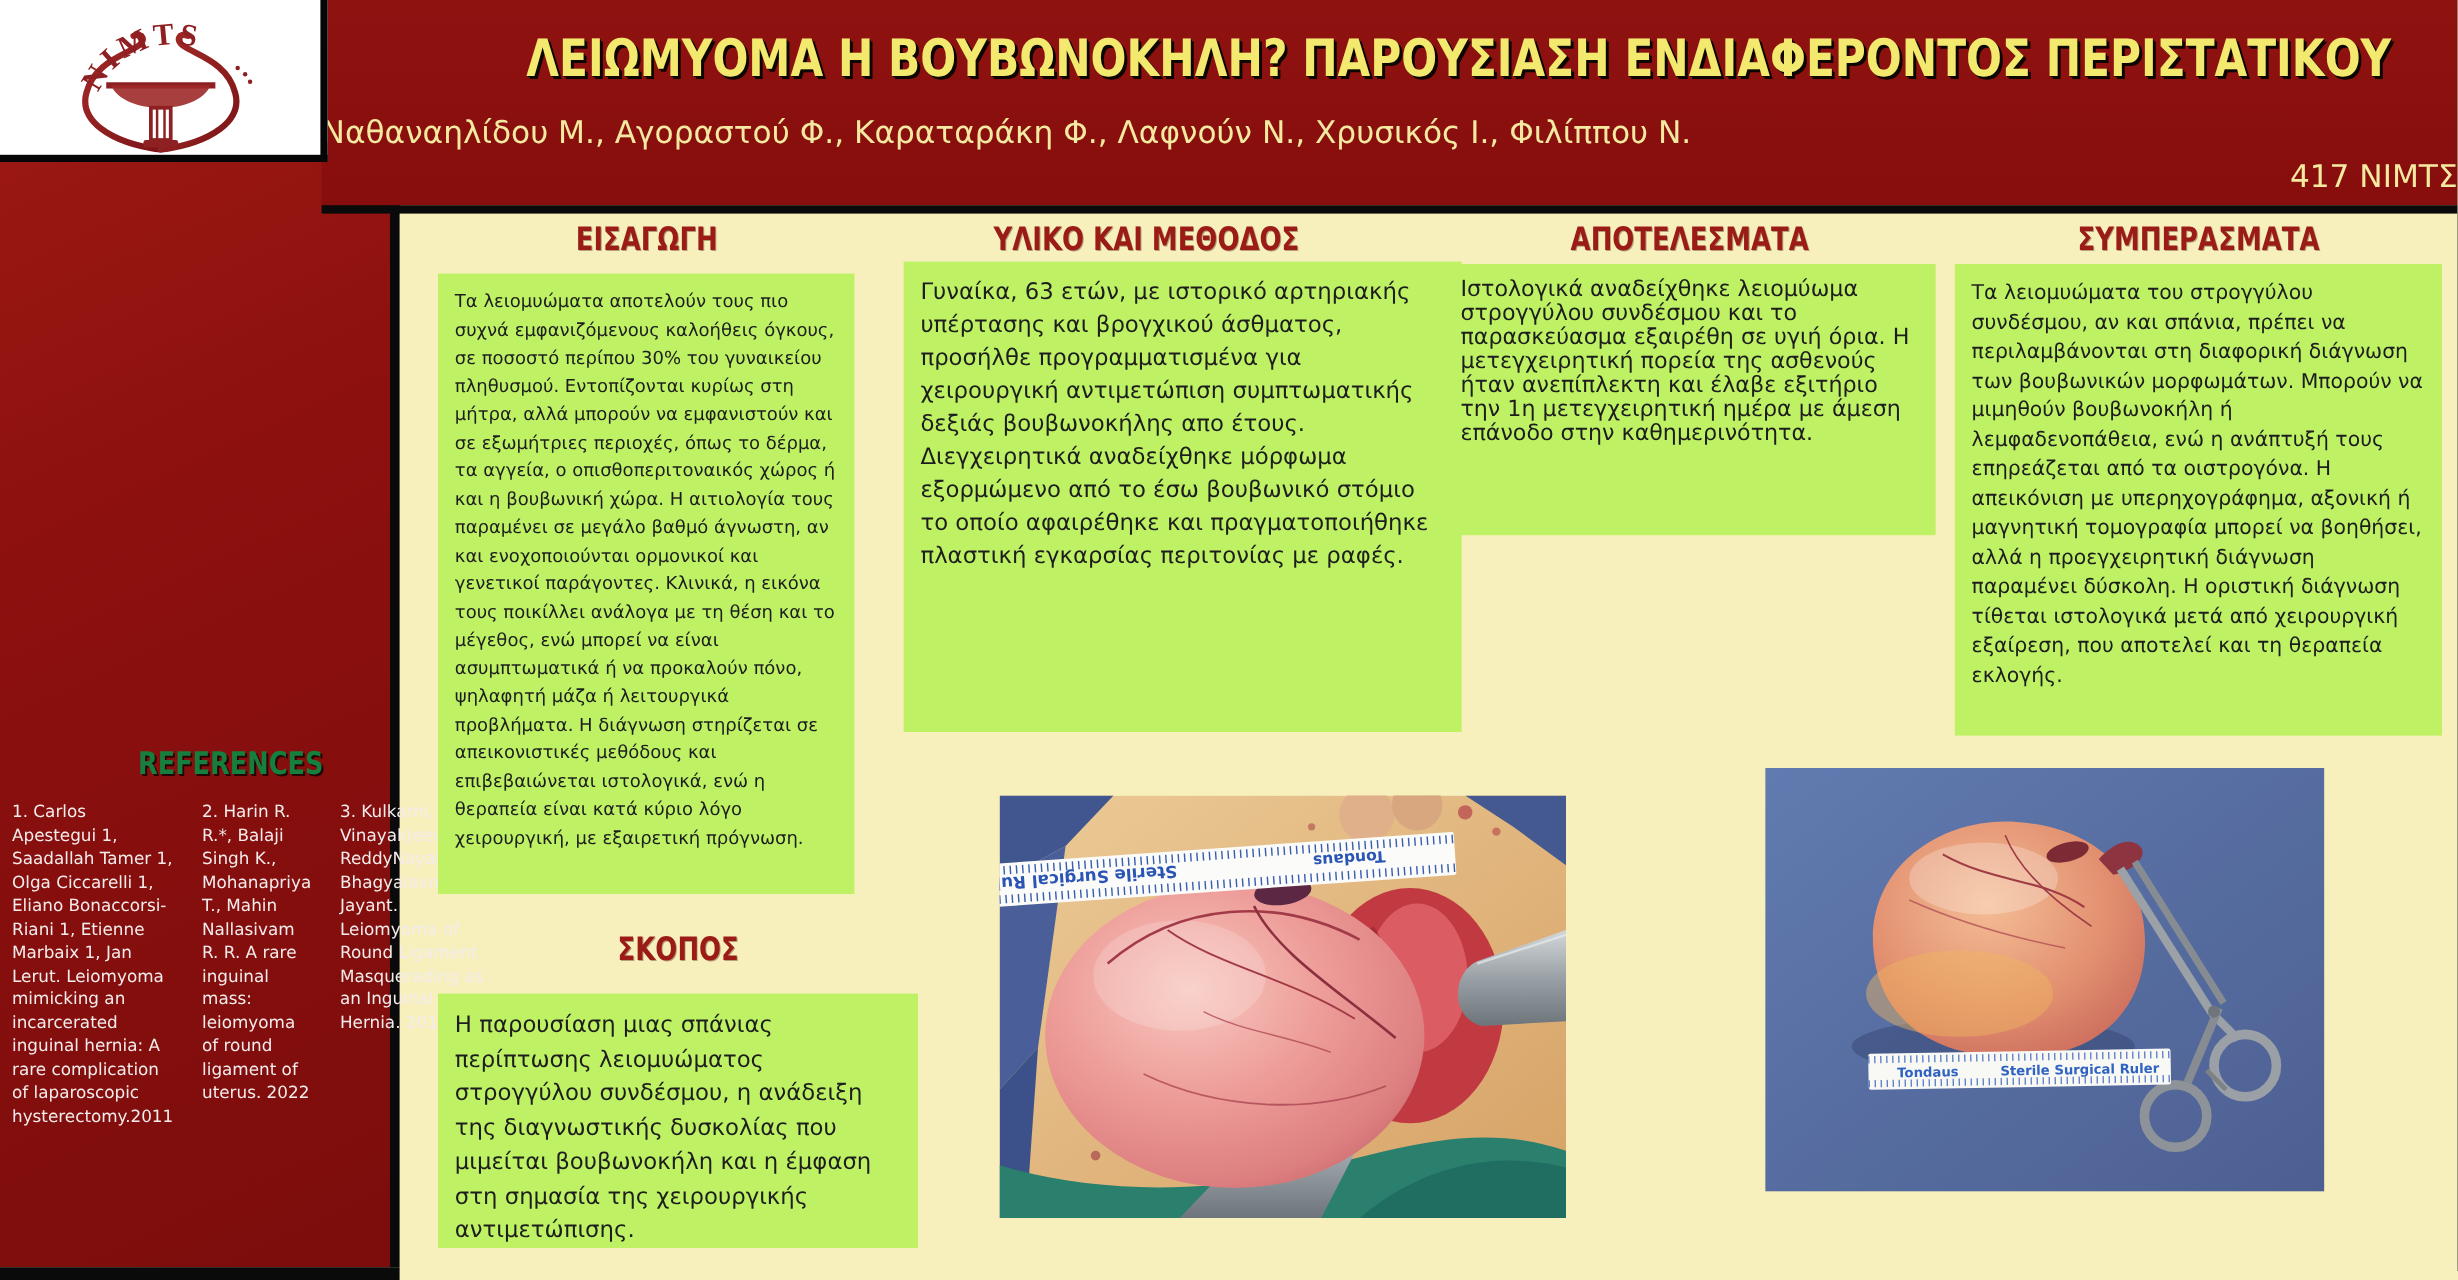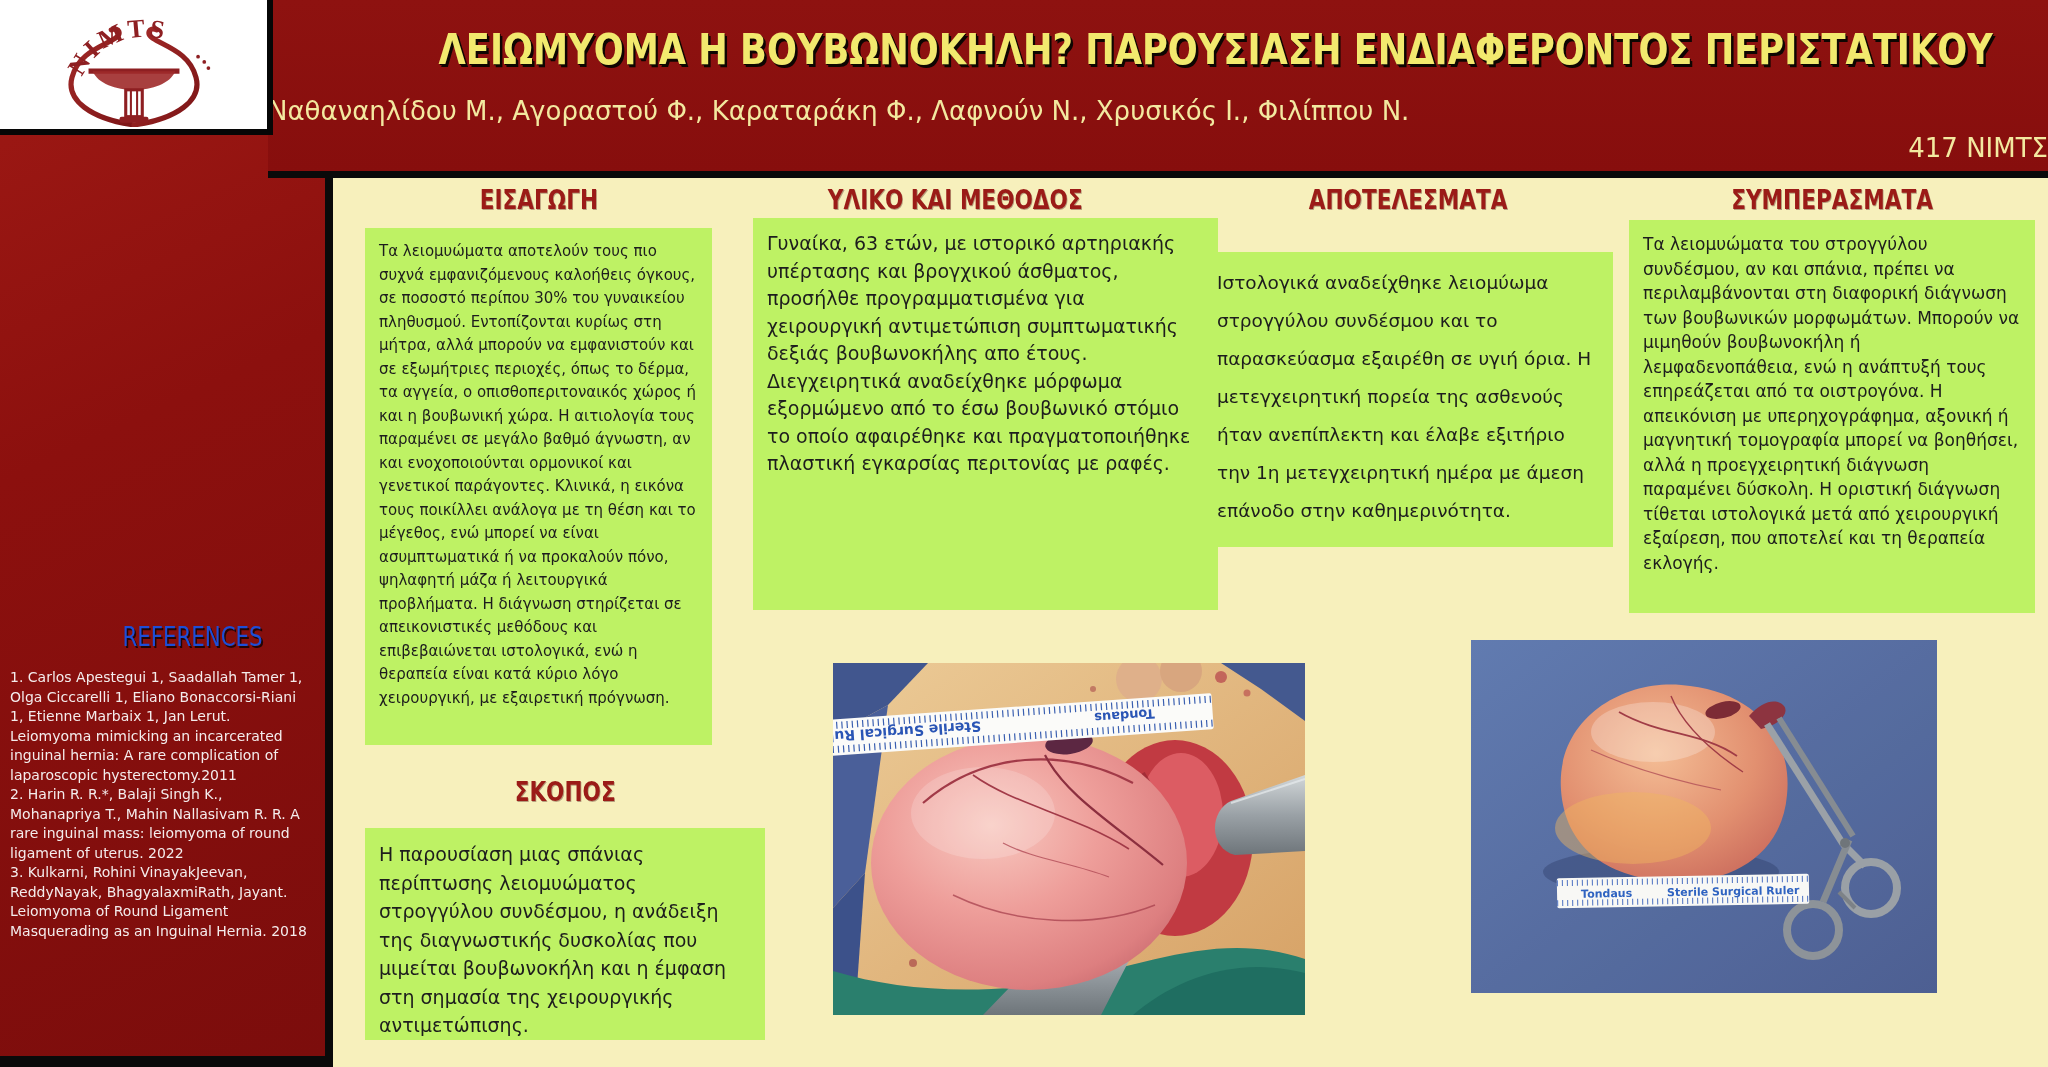"Ιστολογικά αναδείχθηκε λειομύωμα" .tbox.results { height: 295px -> 226px; line-height: 38px -> 20px; margin-top: 32px -> none }
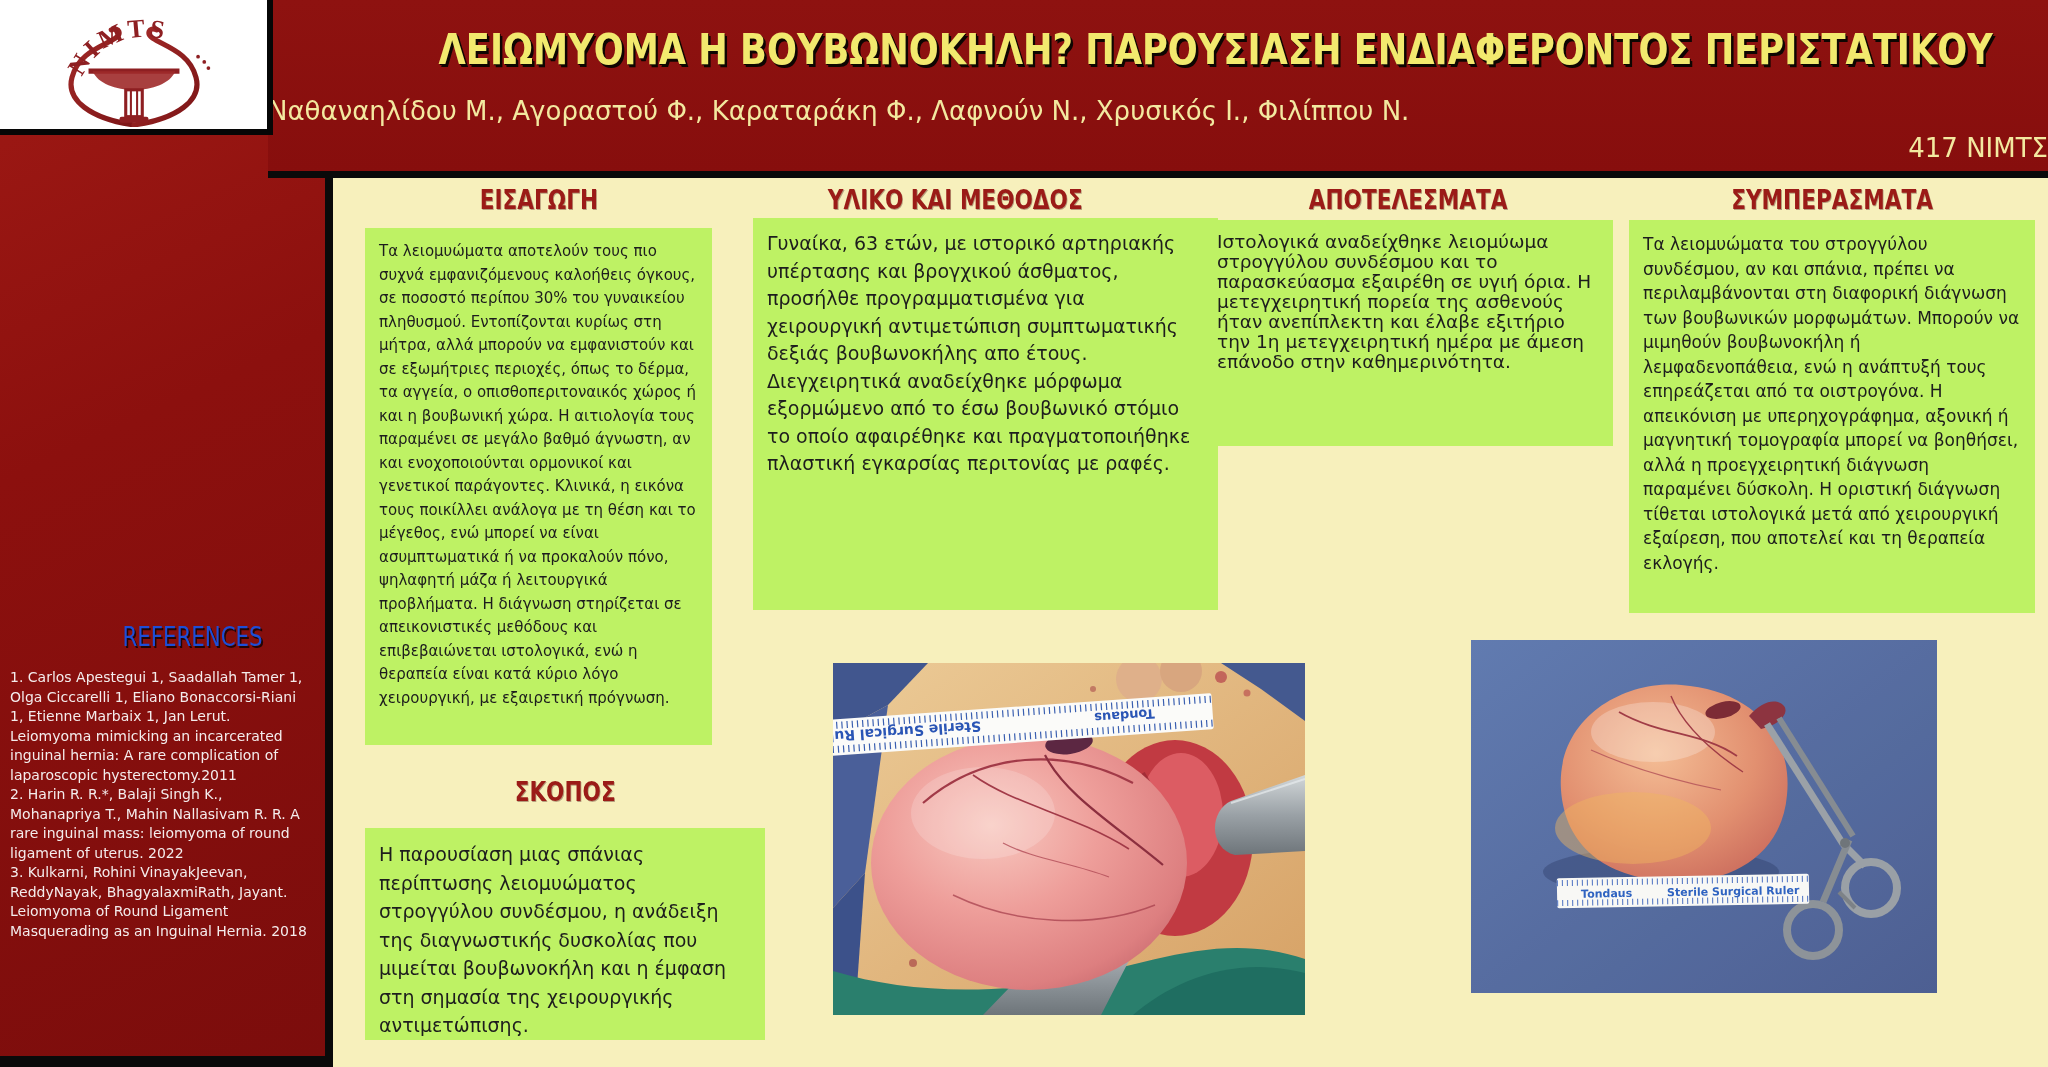"REFERENCES" .refs-heading { color: #1d4ed8 -> #15803d; font-weight: normal -> bold }
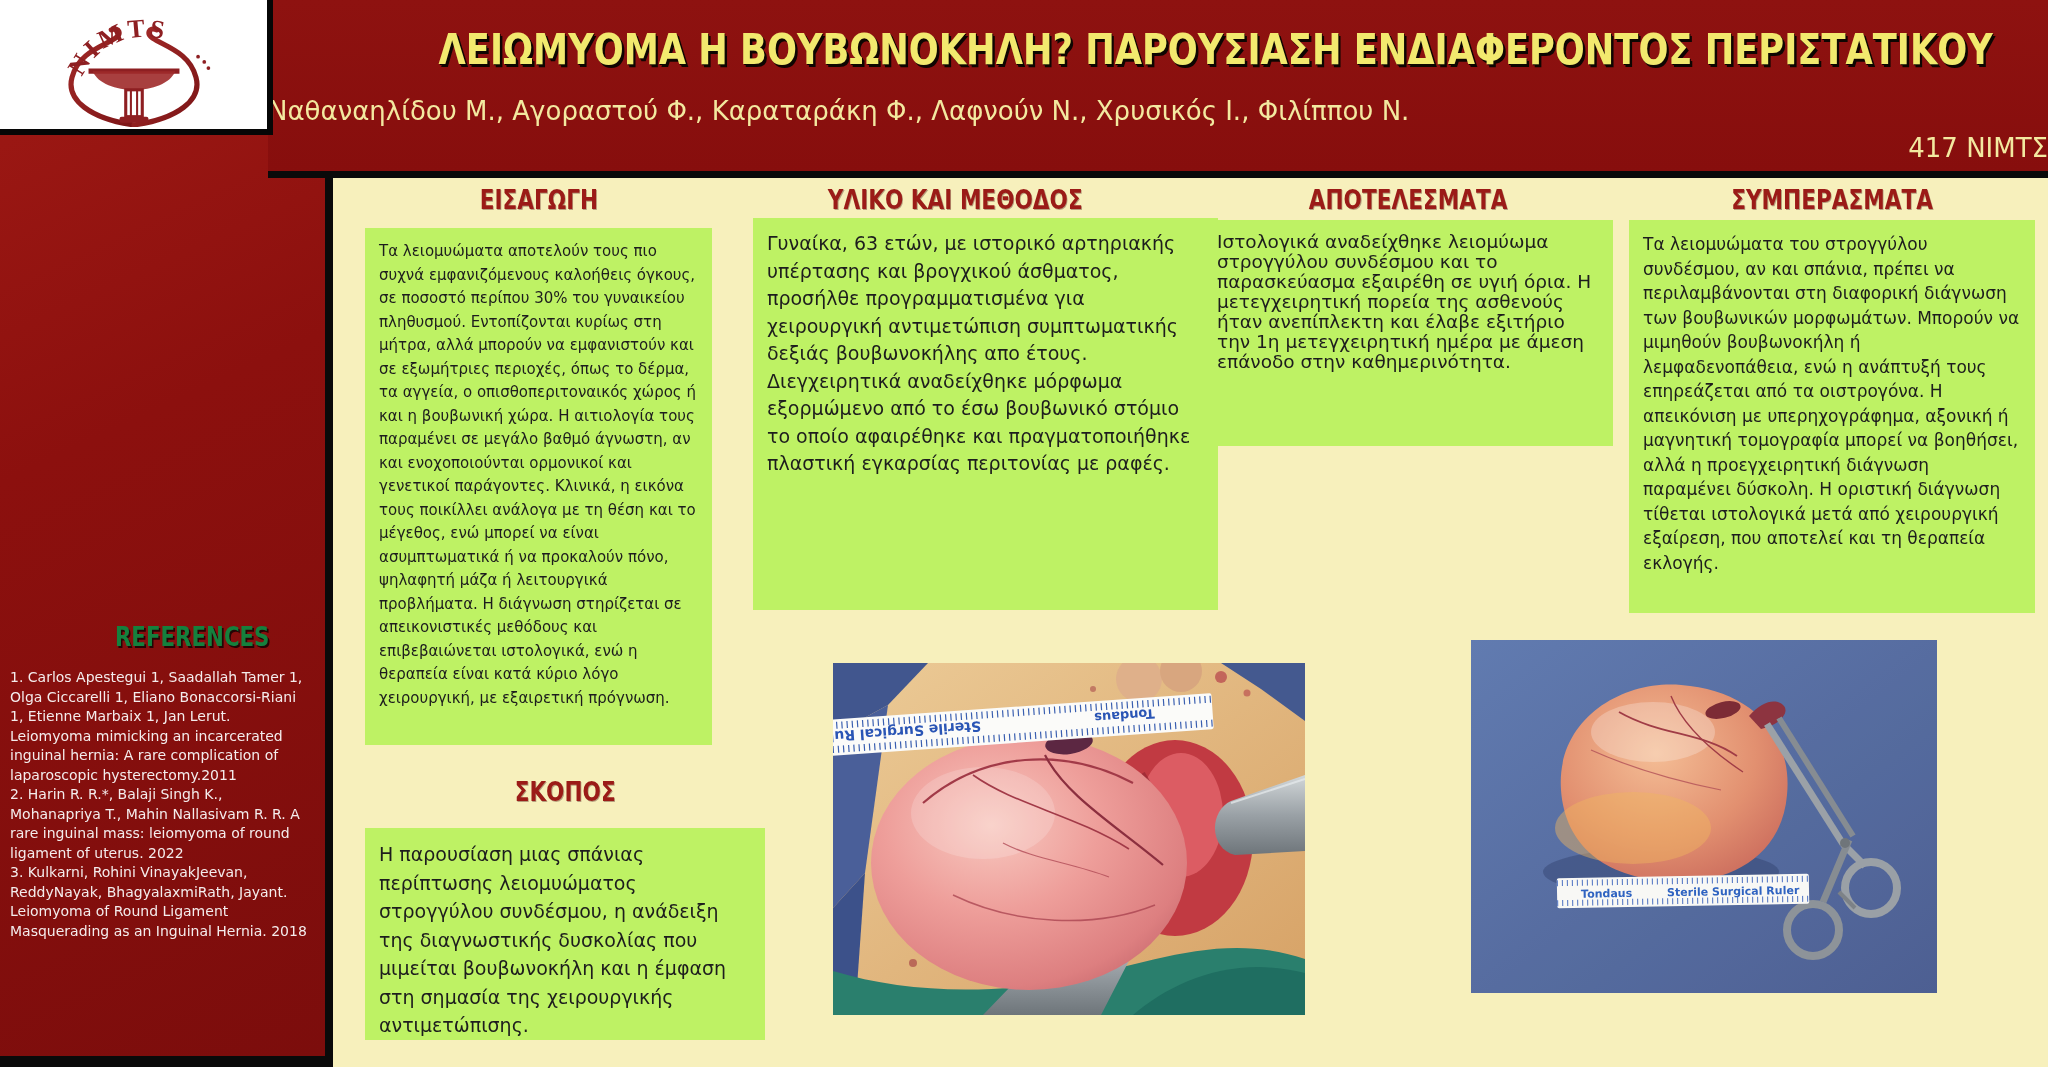"1. Carlos Apestegui 1, Saadallah" .refs { flex-direction: column -> none; gap: none -> 24px }
